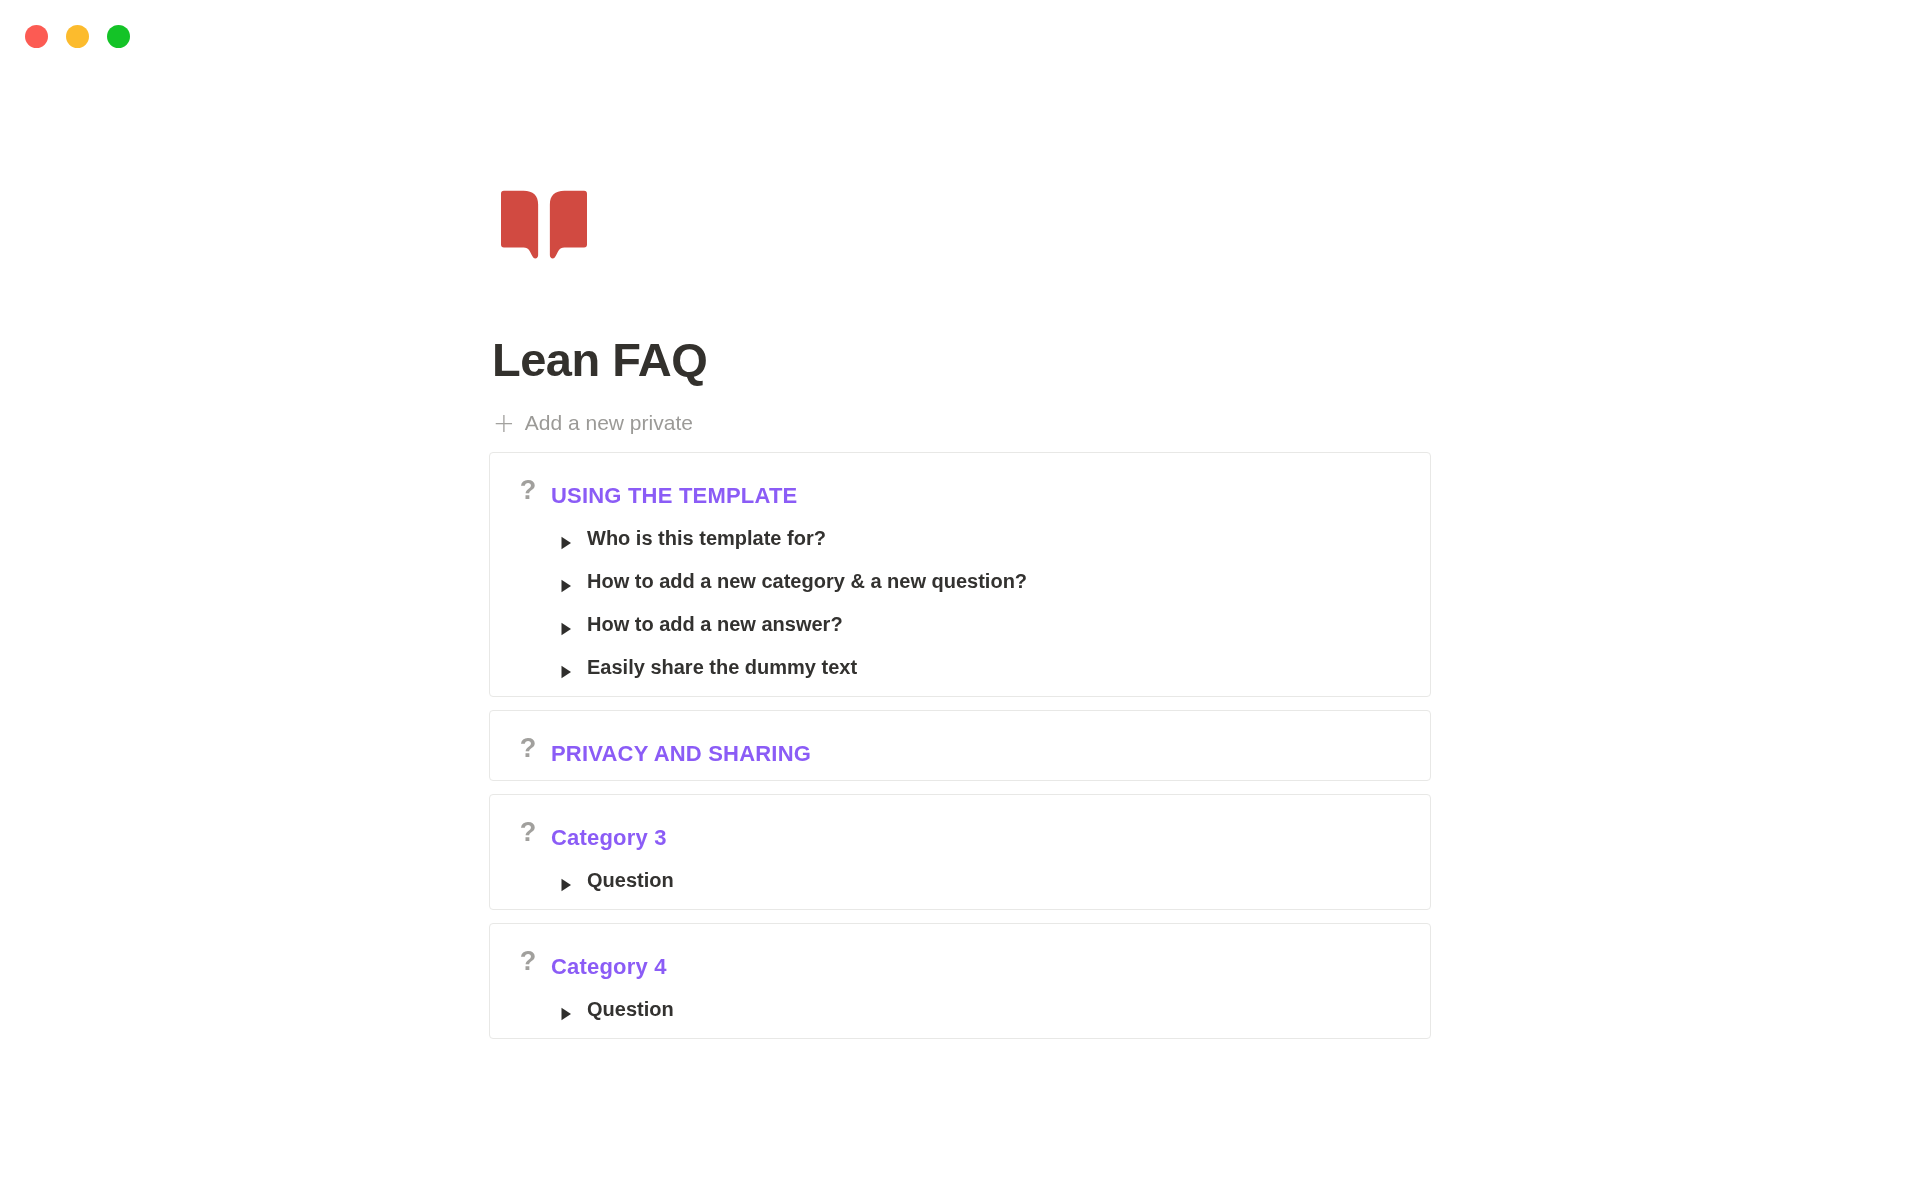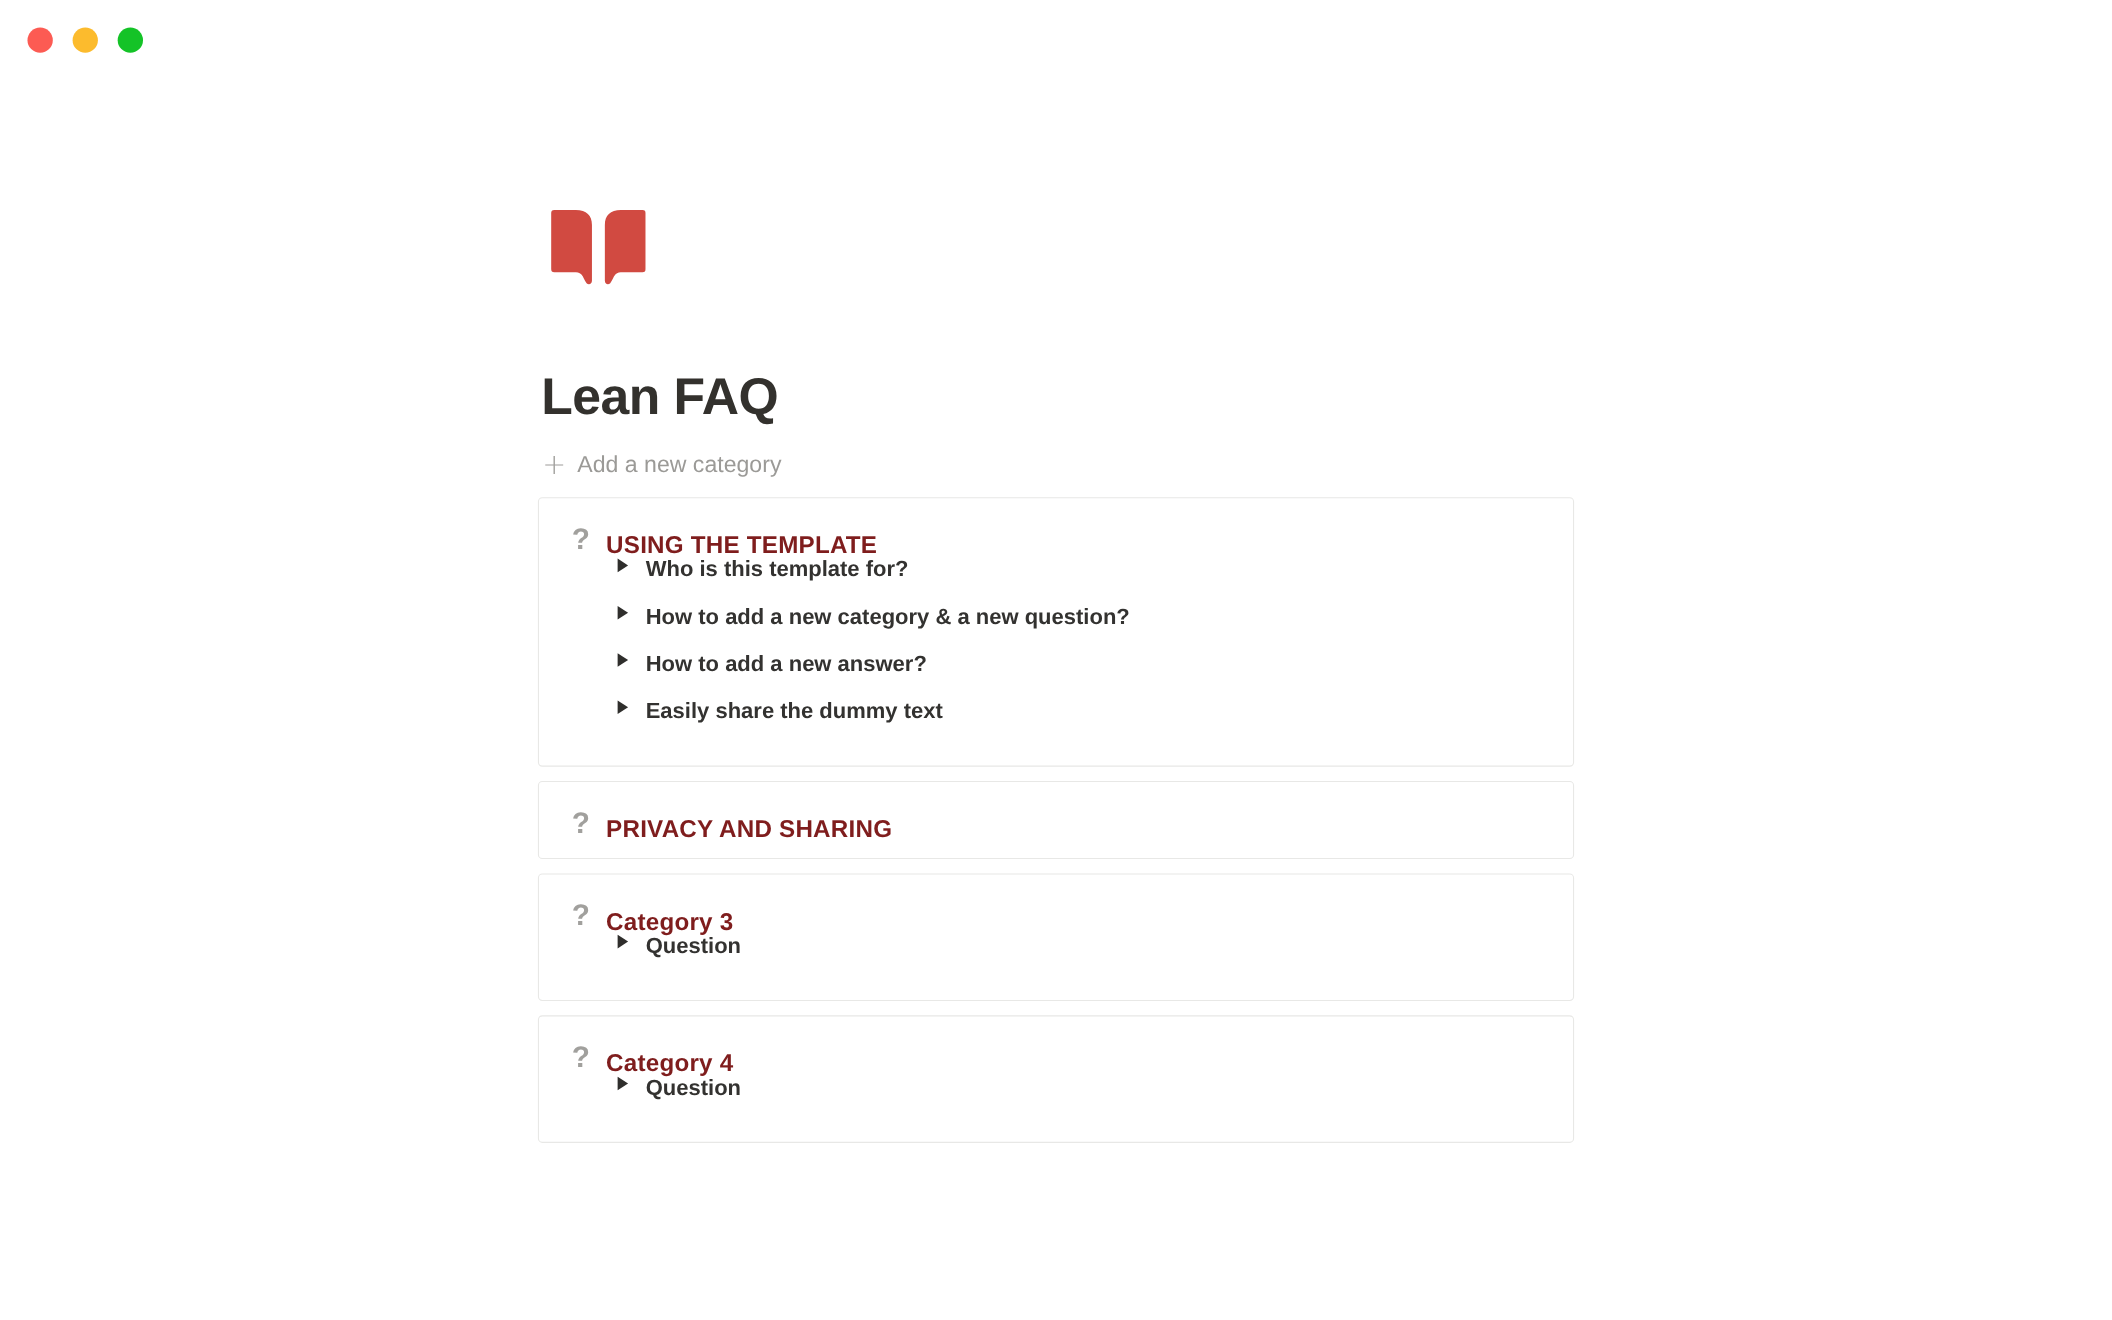"Add a new category" span { text: category -> private }
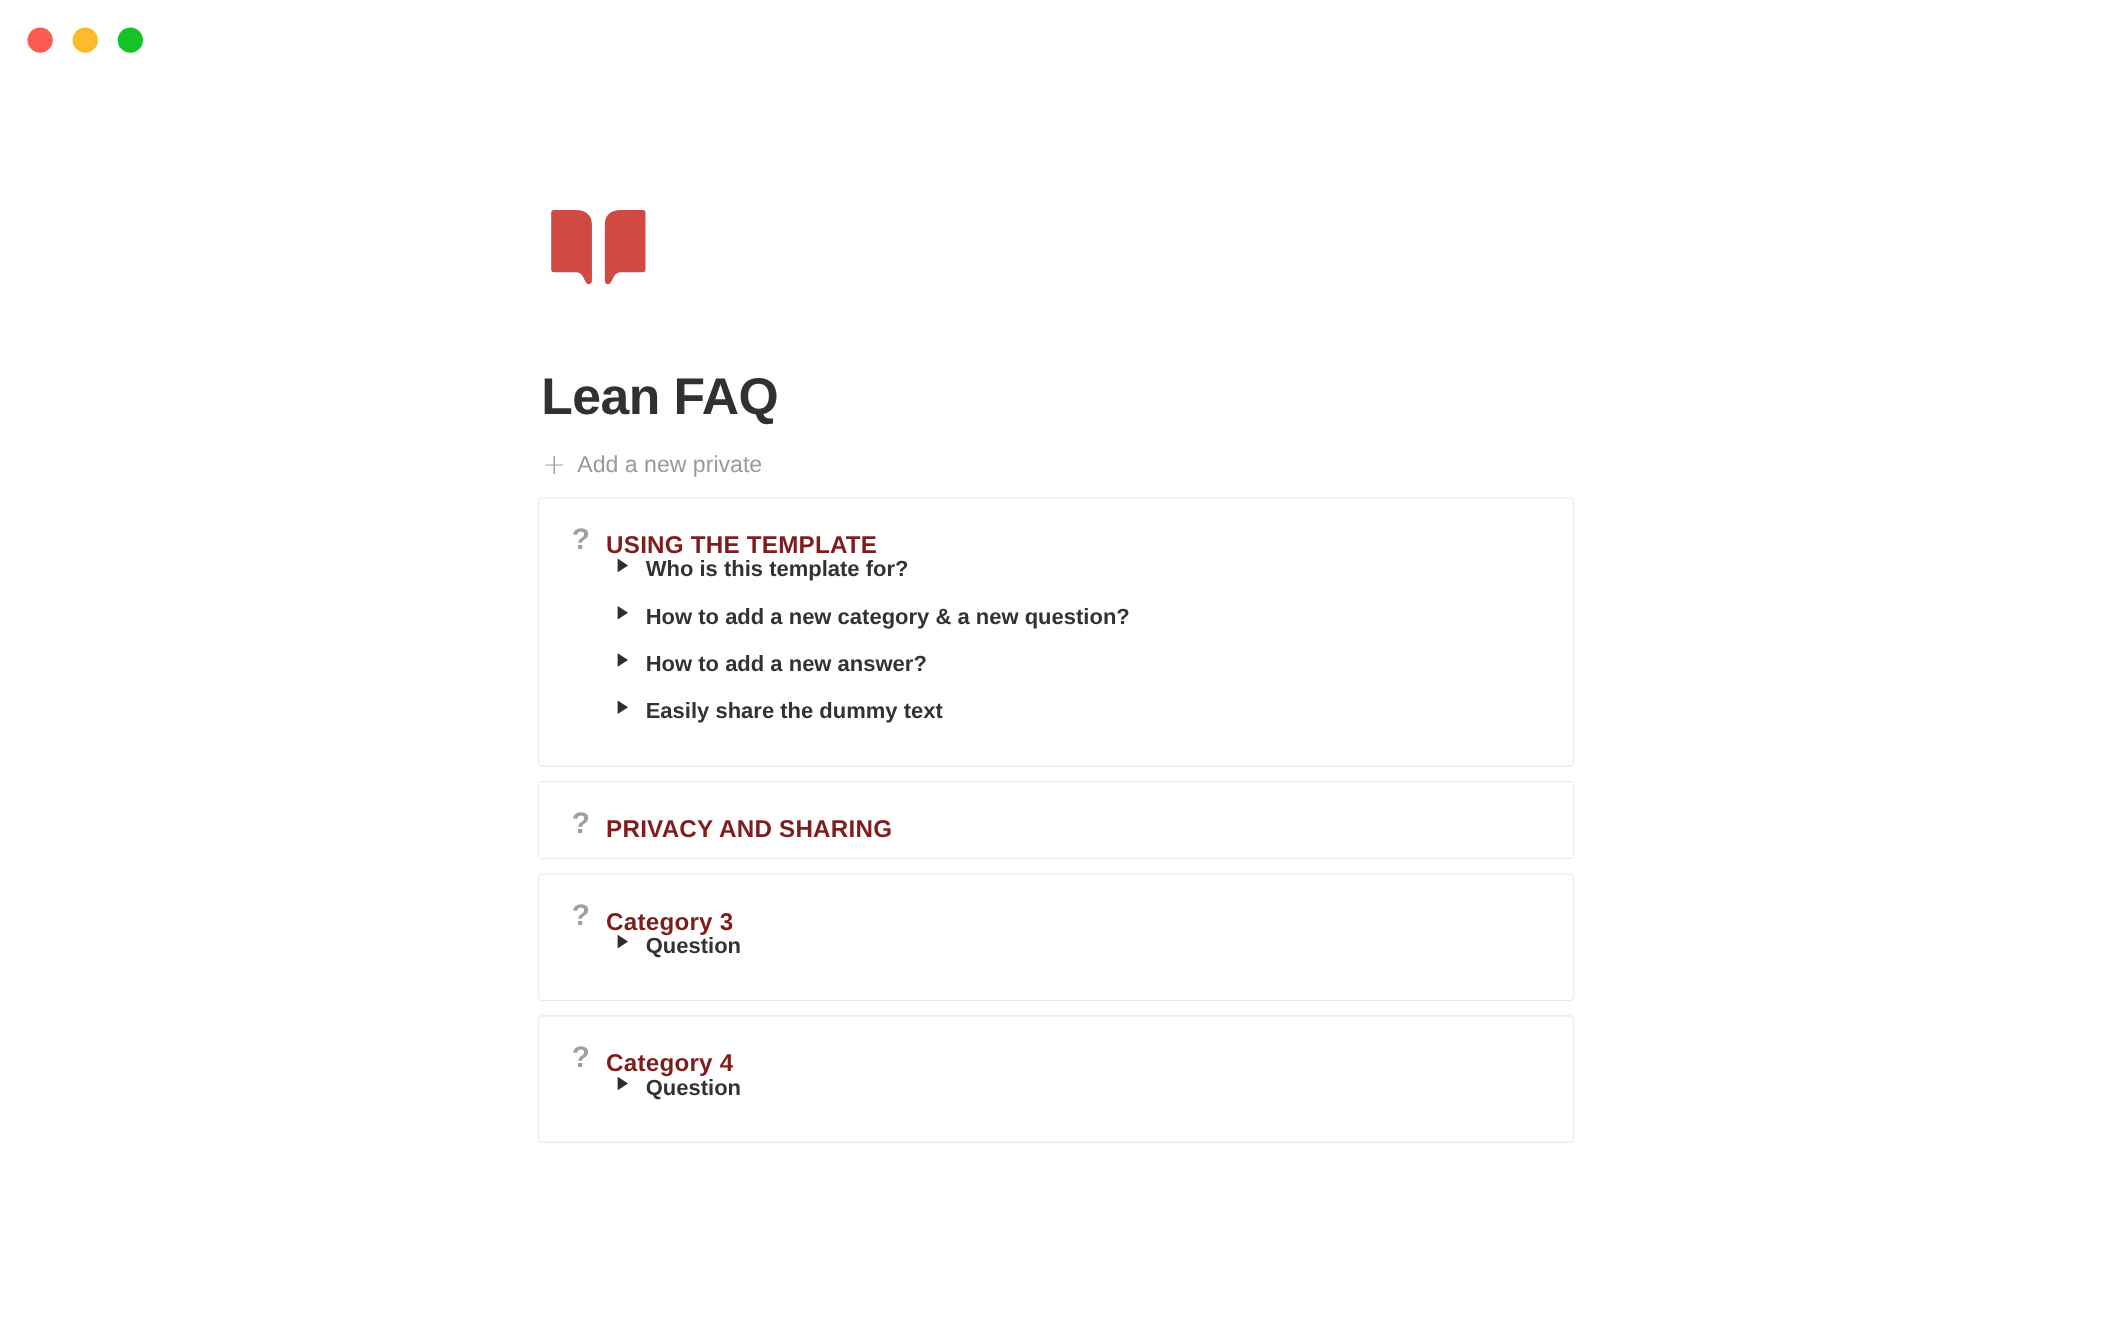"USING THE TEMPLATE" .cat-title { color: #7f1d1d -> #8b5cf6 }
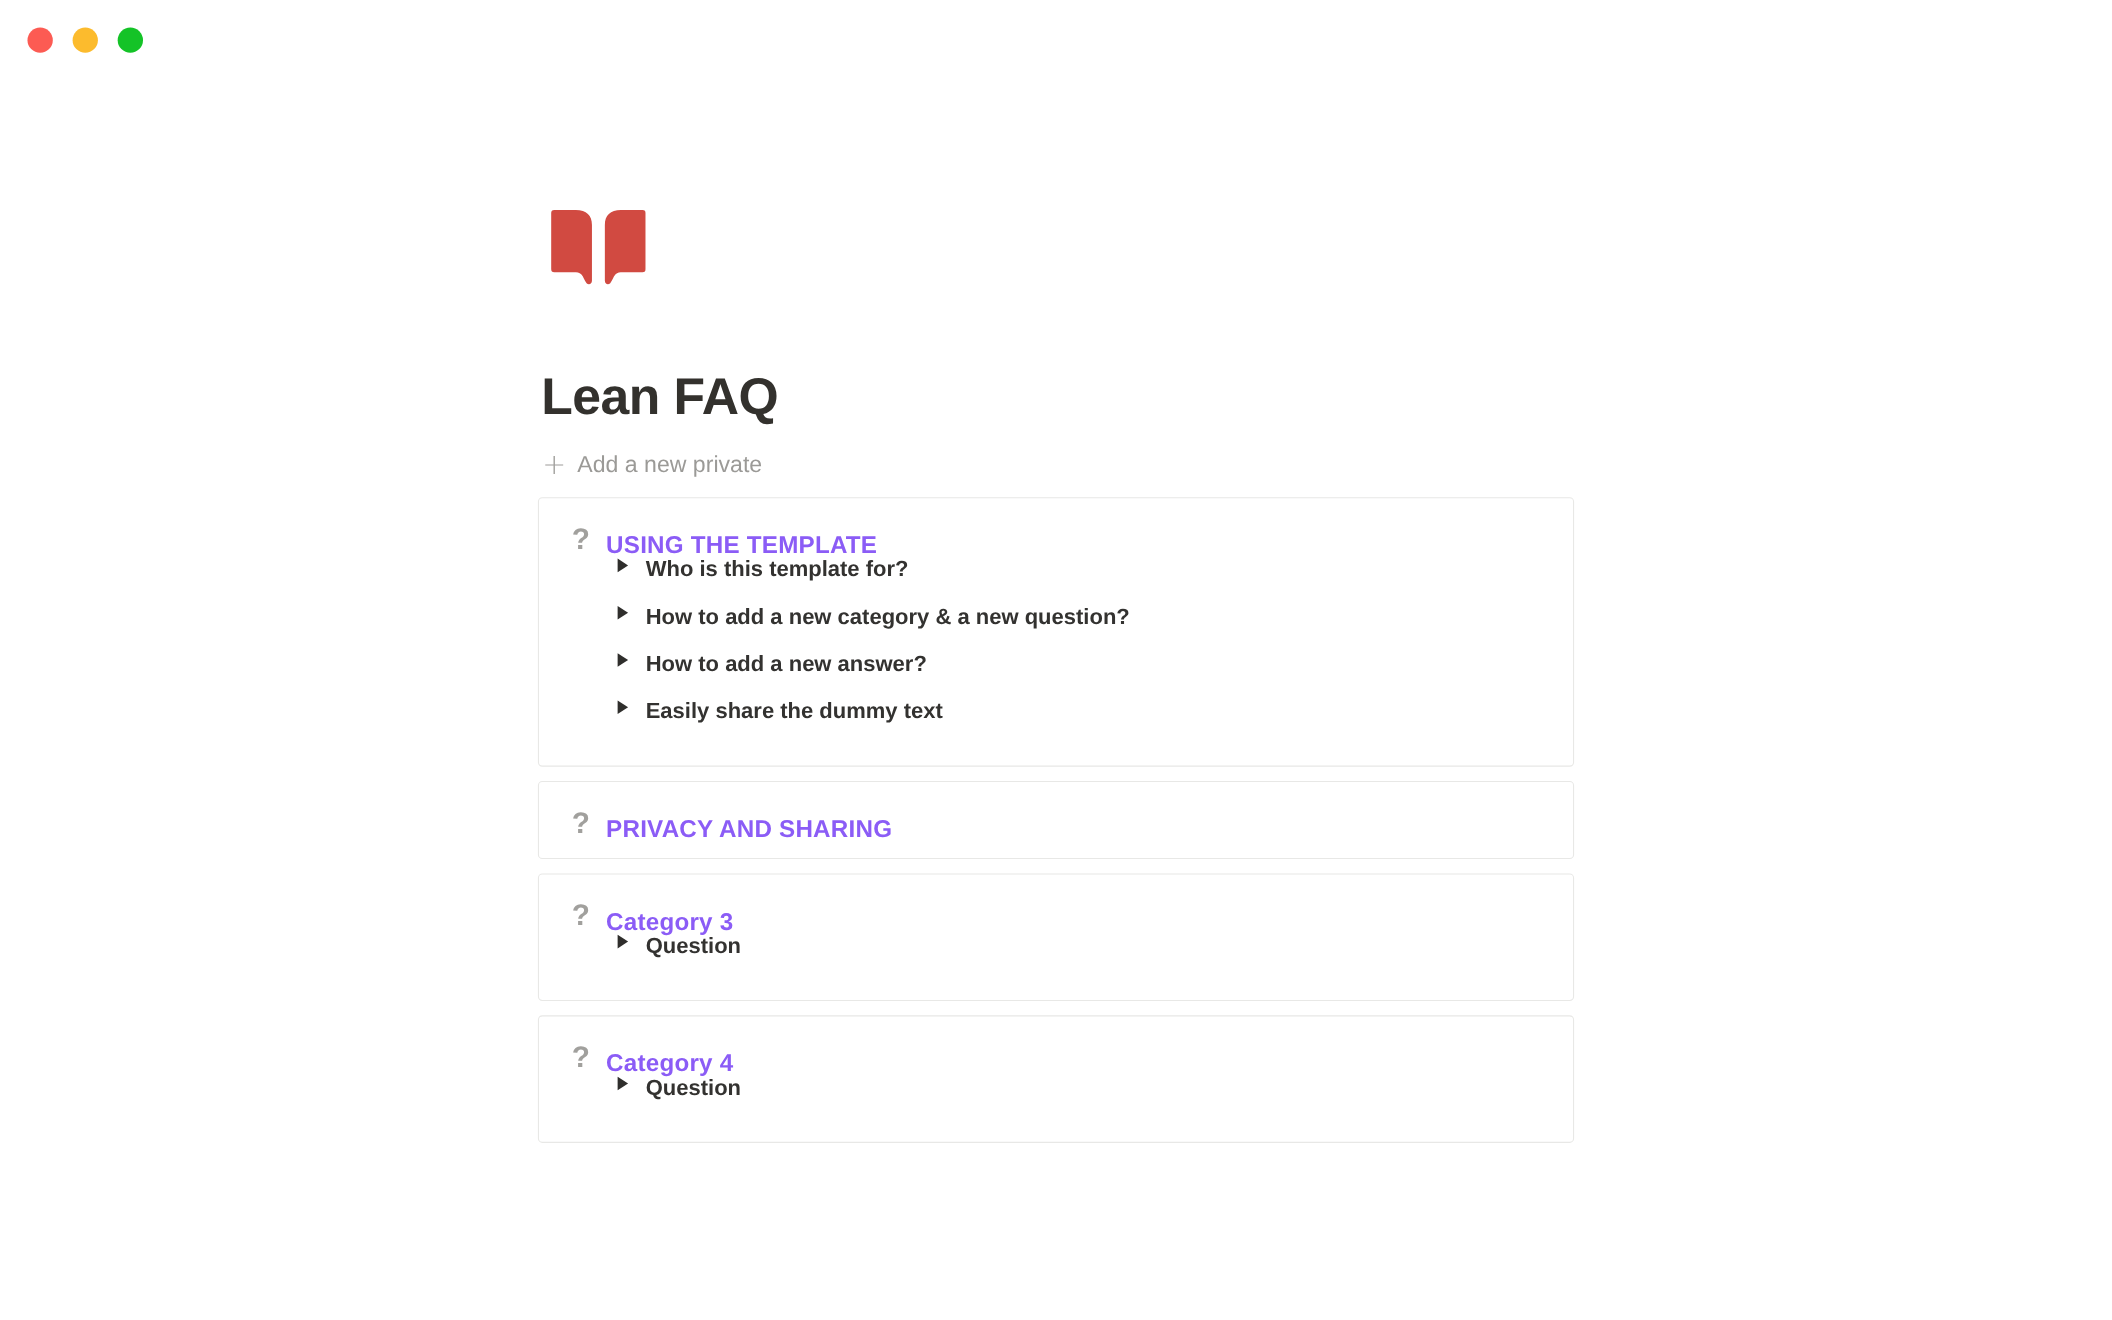"Who is this template for?" .q-row { align-items: flex-start -> flex-end }
